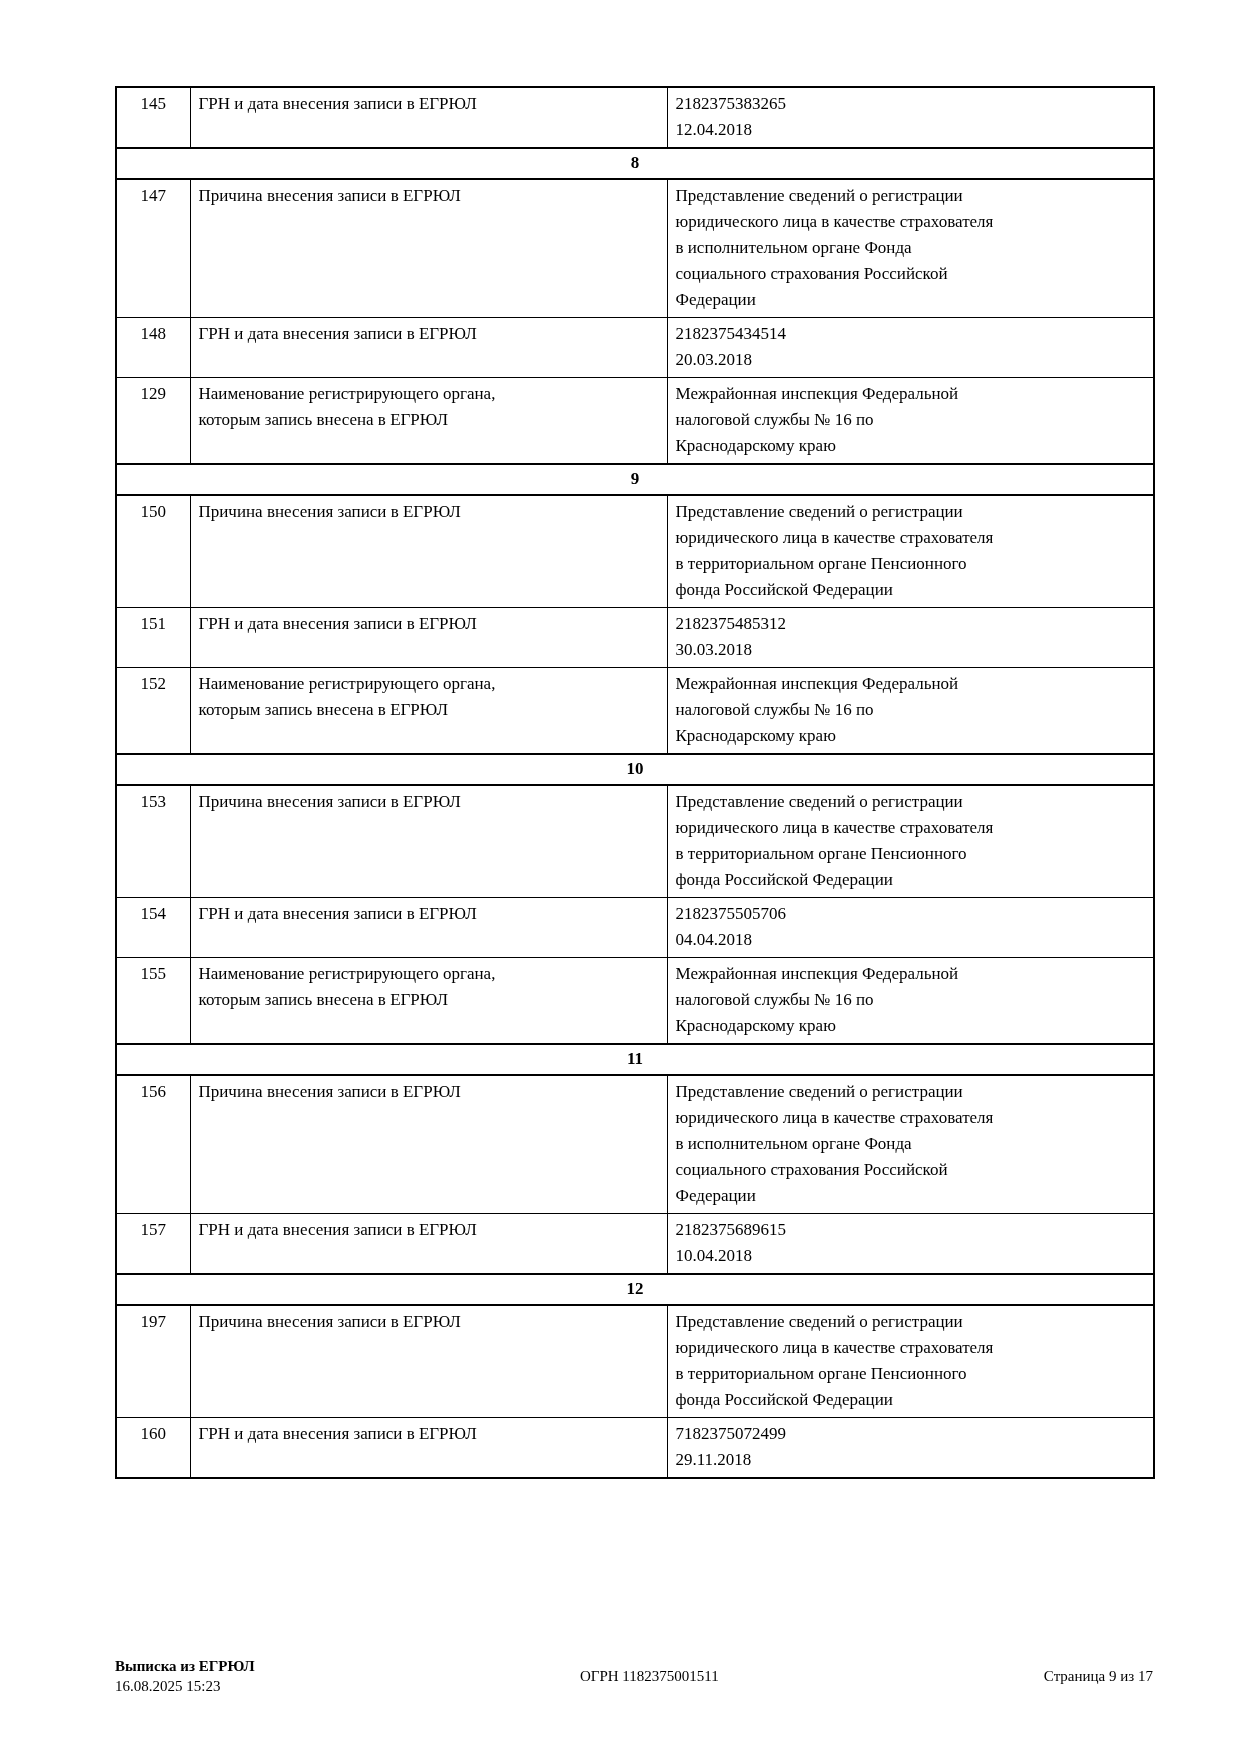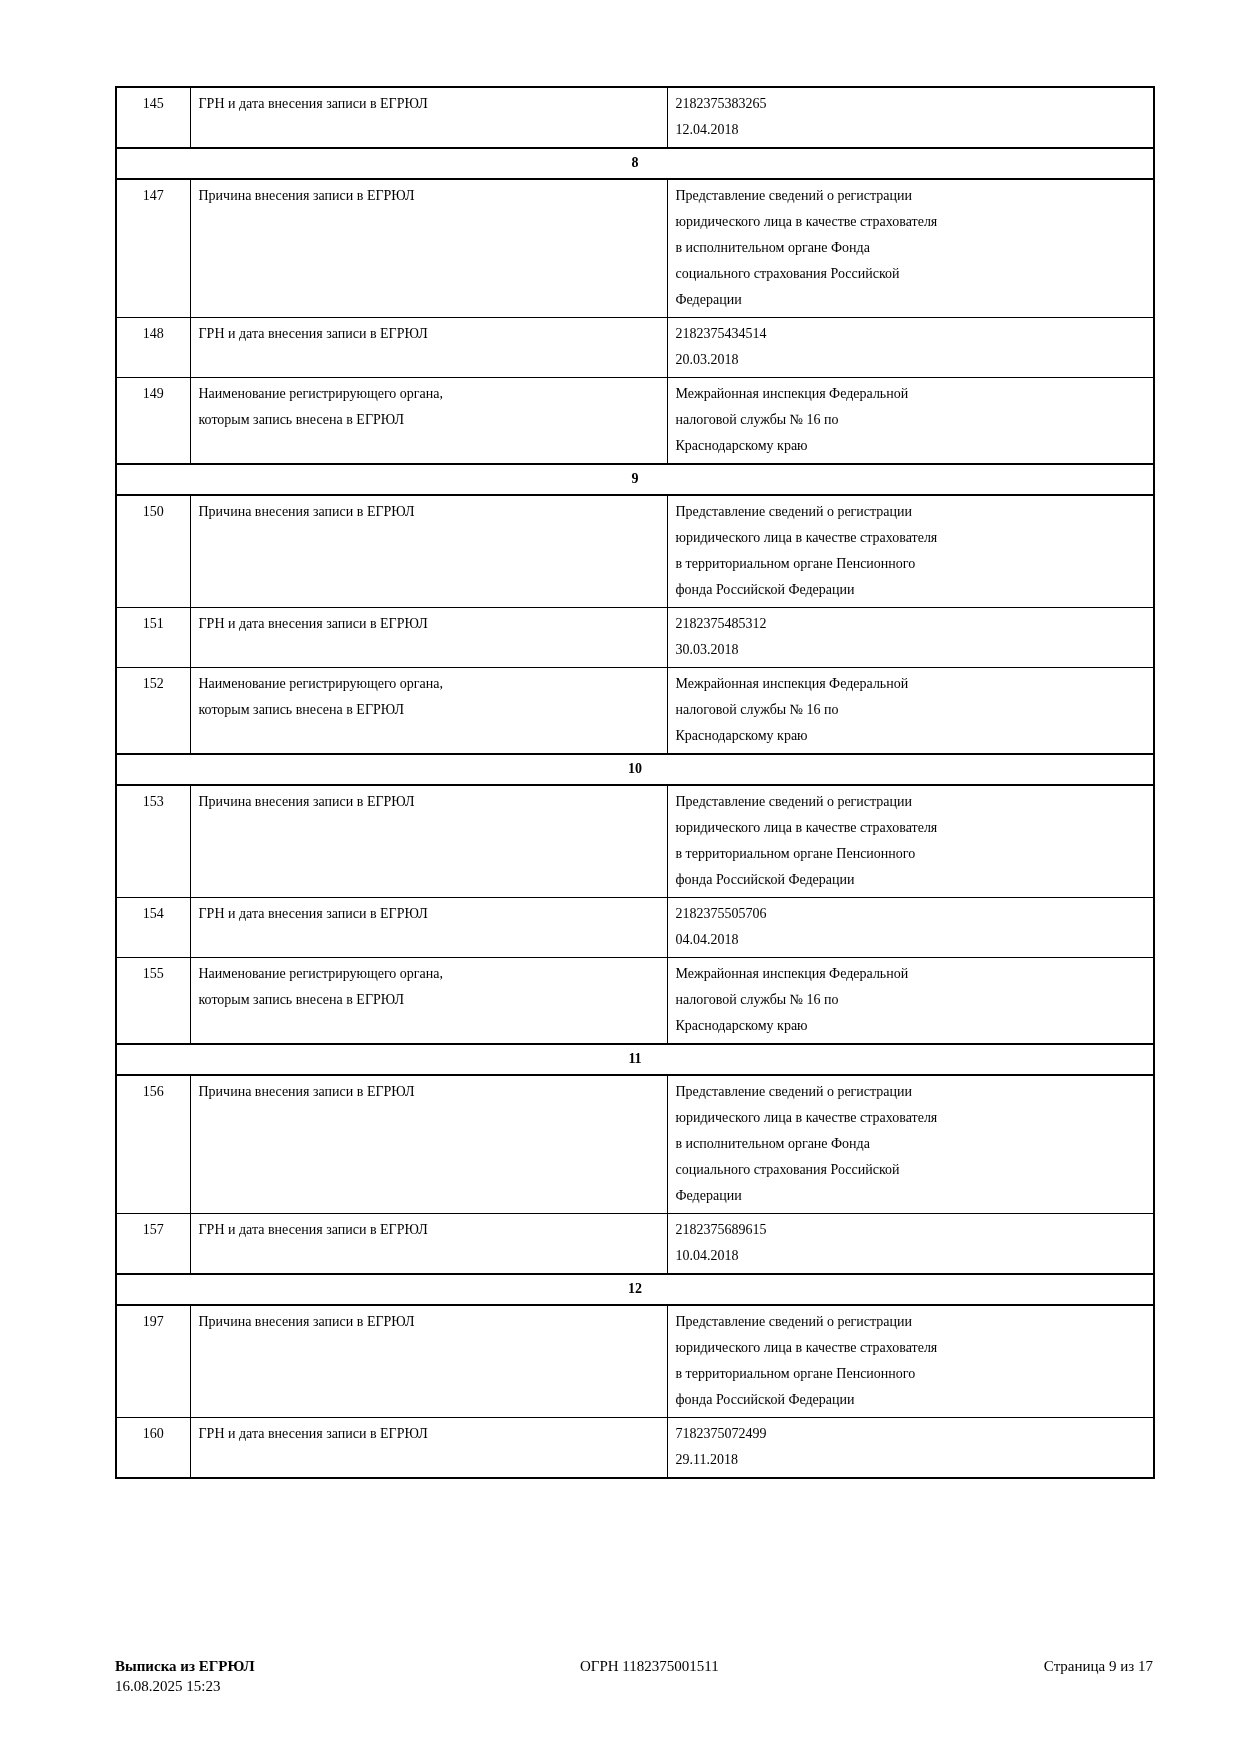"145" table.records td { font-size: 14px -> 17px }
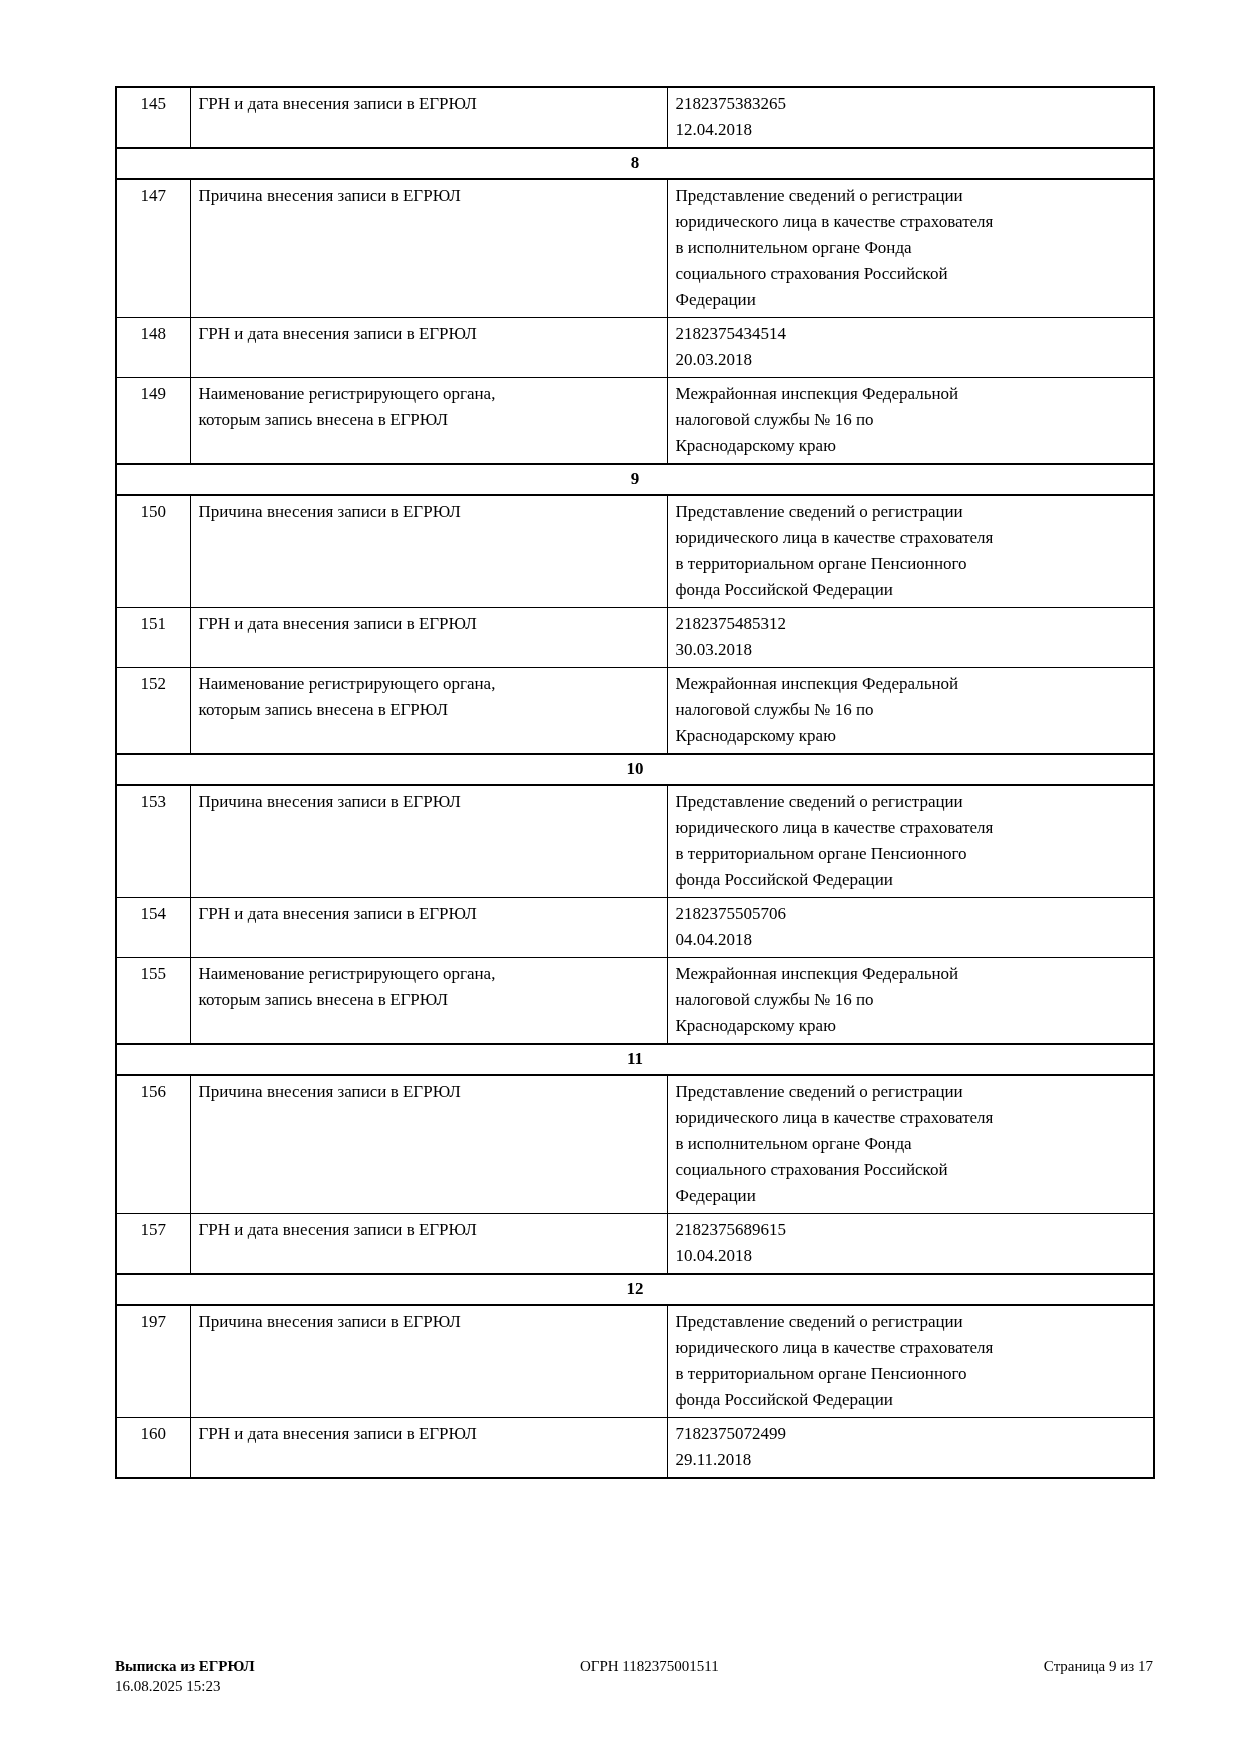"149" td.num { text: 149 -> 129 }
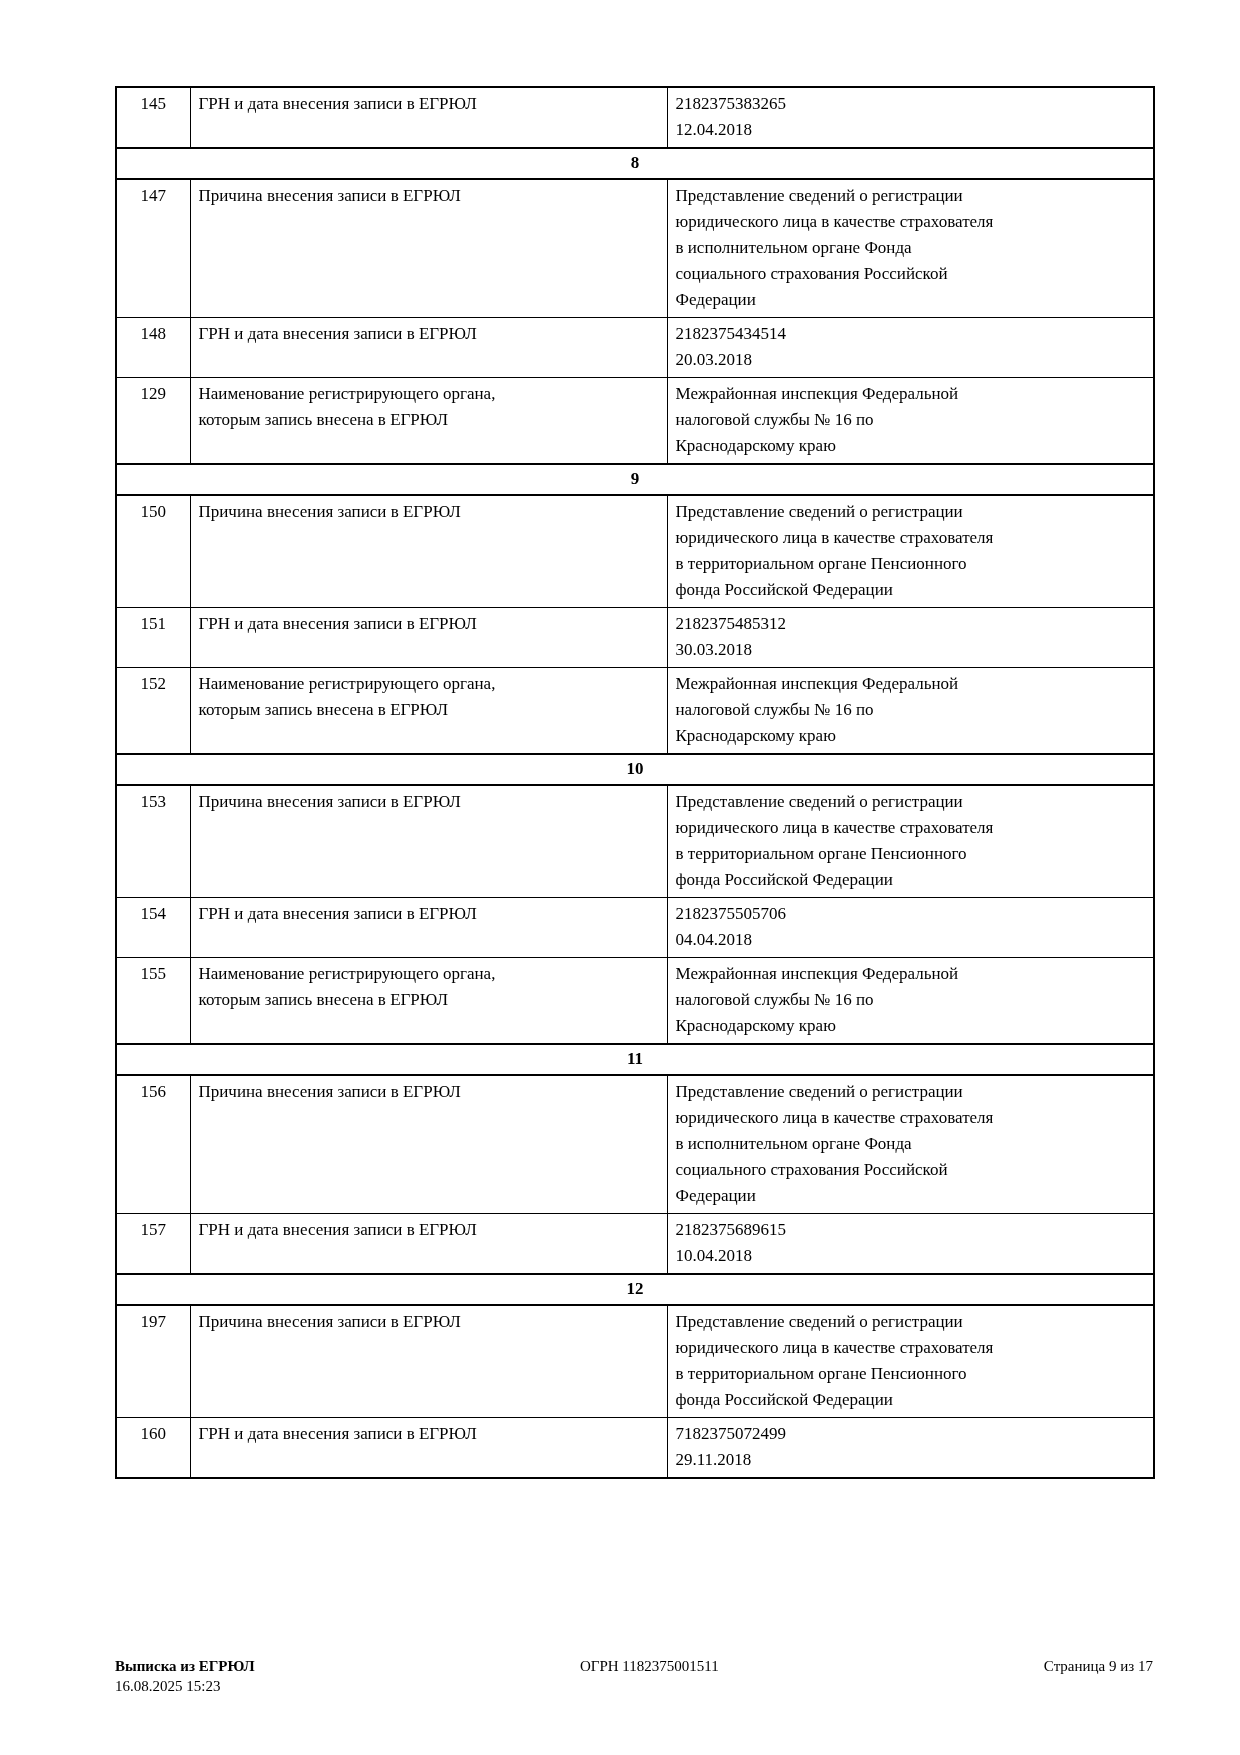"Выписка из ЕГРЮЛ" .footer { align-items: flex-start -> center }
